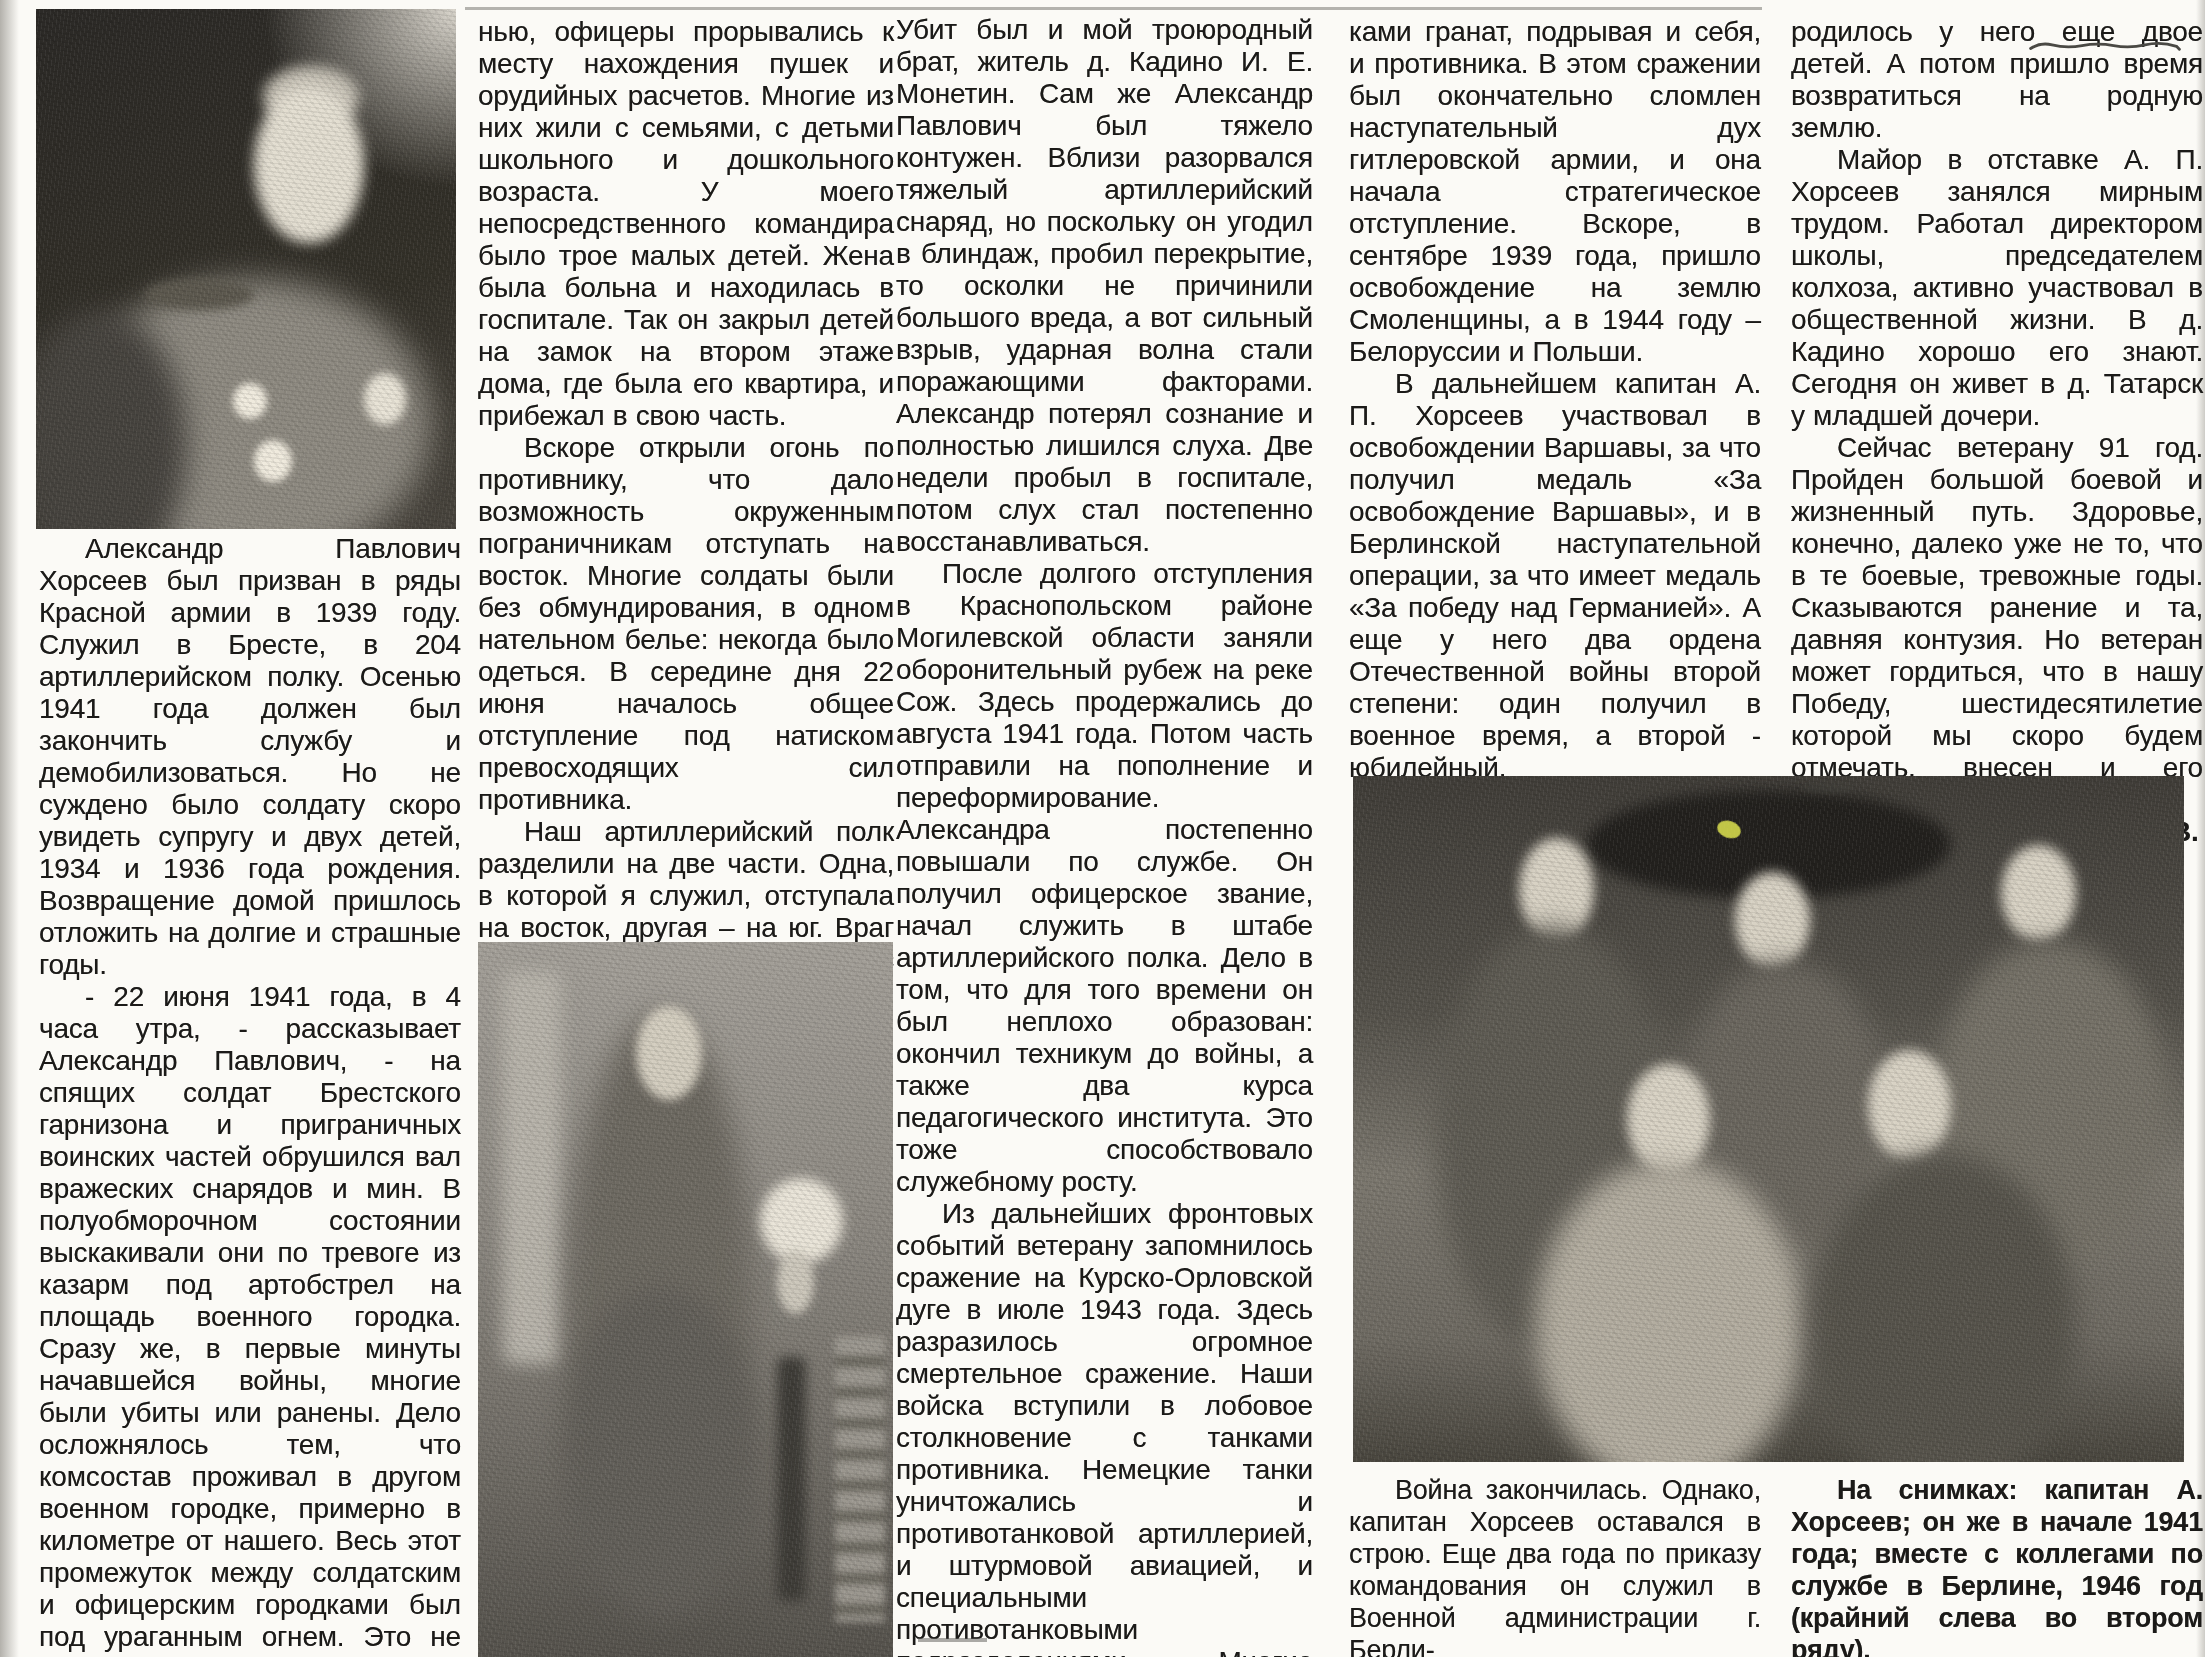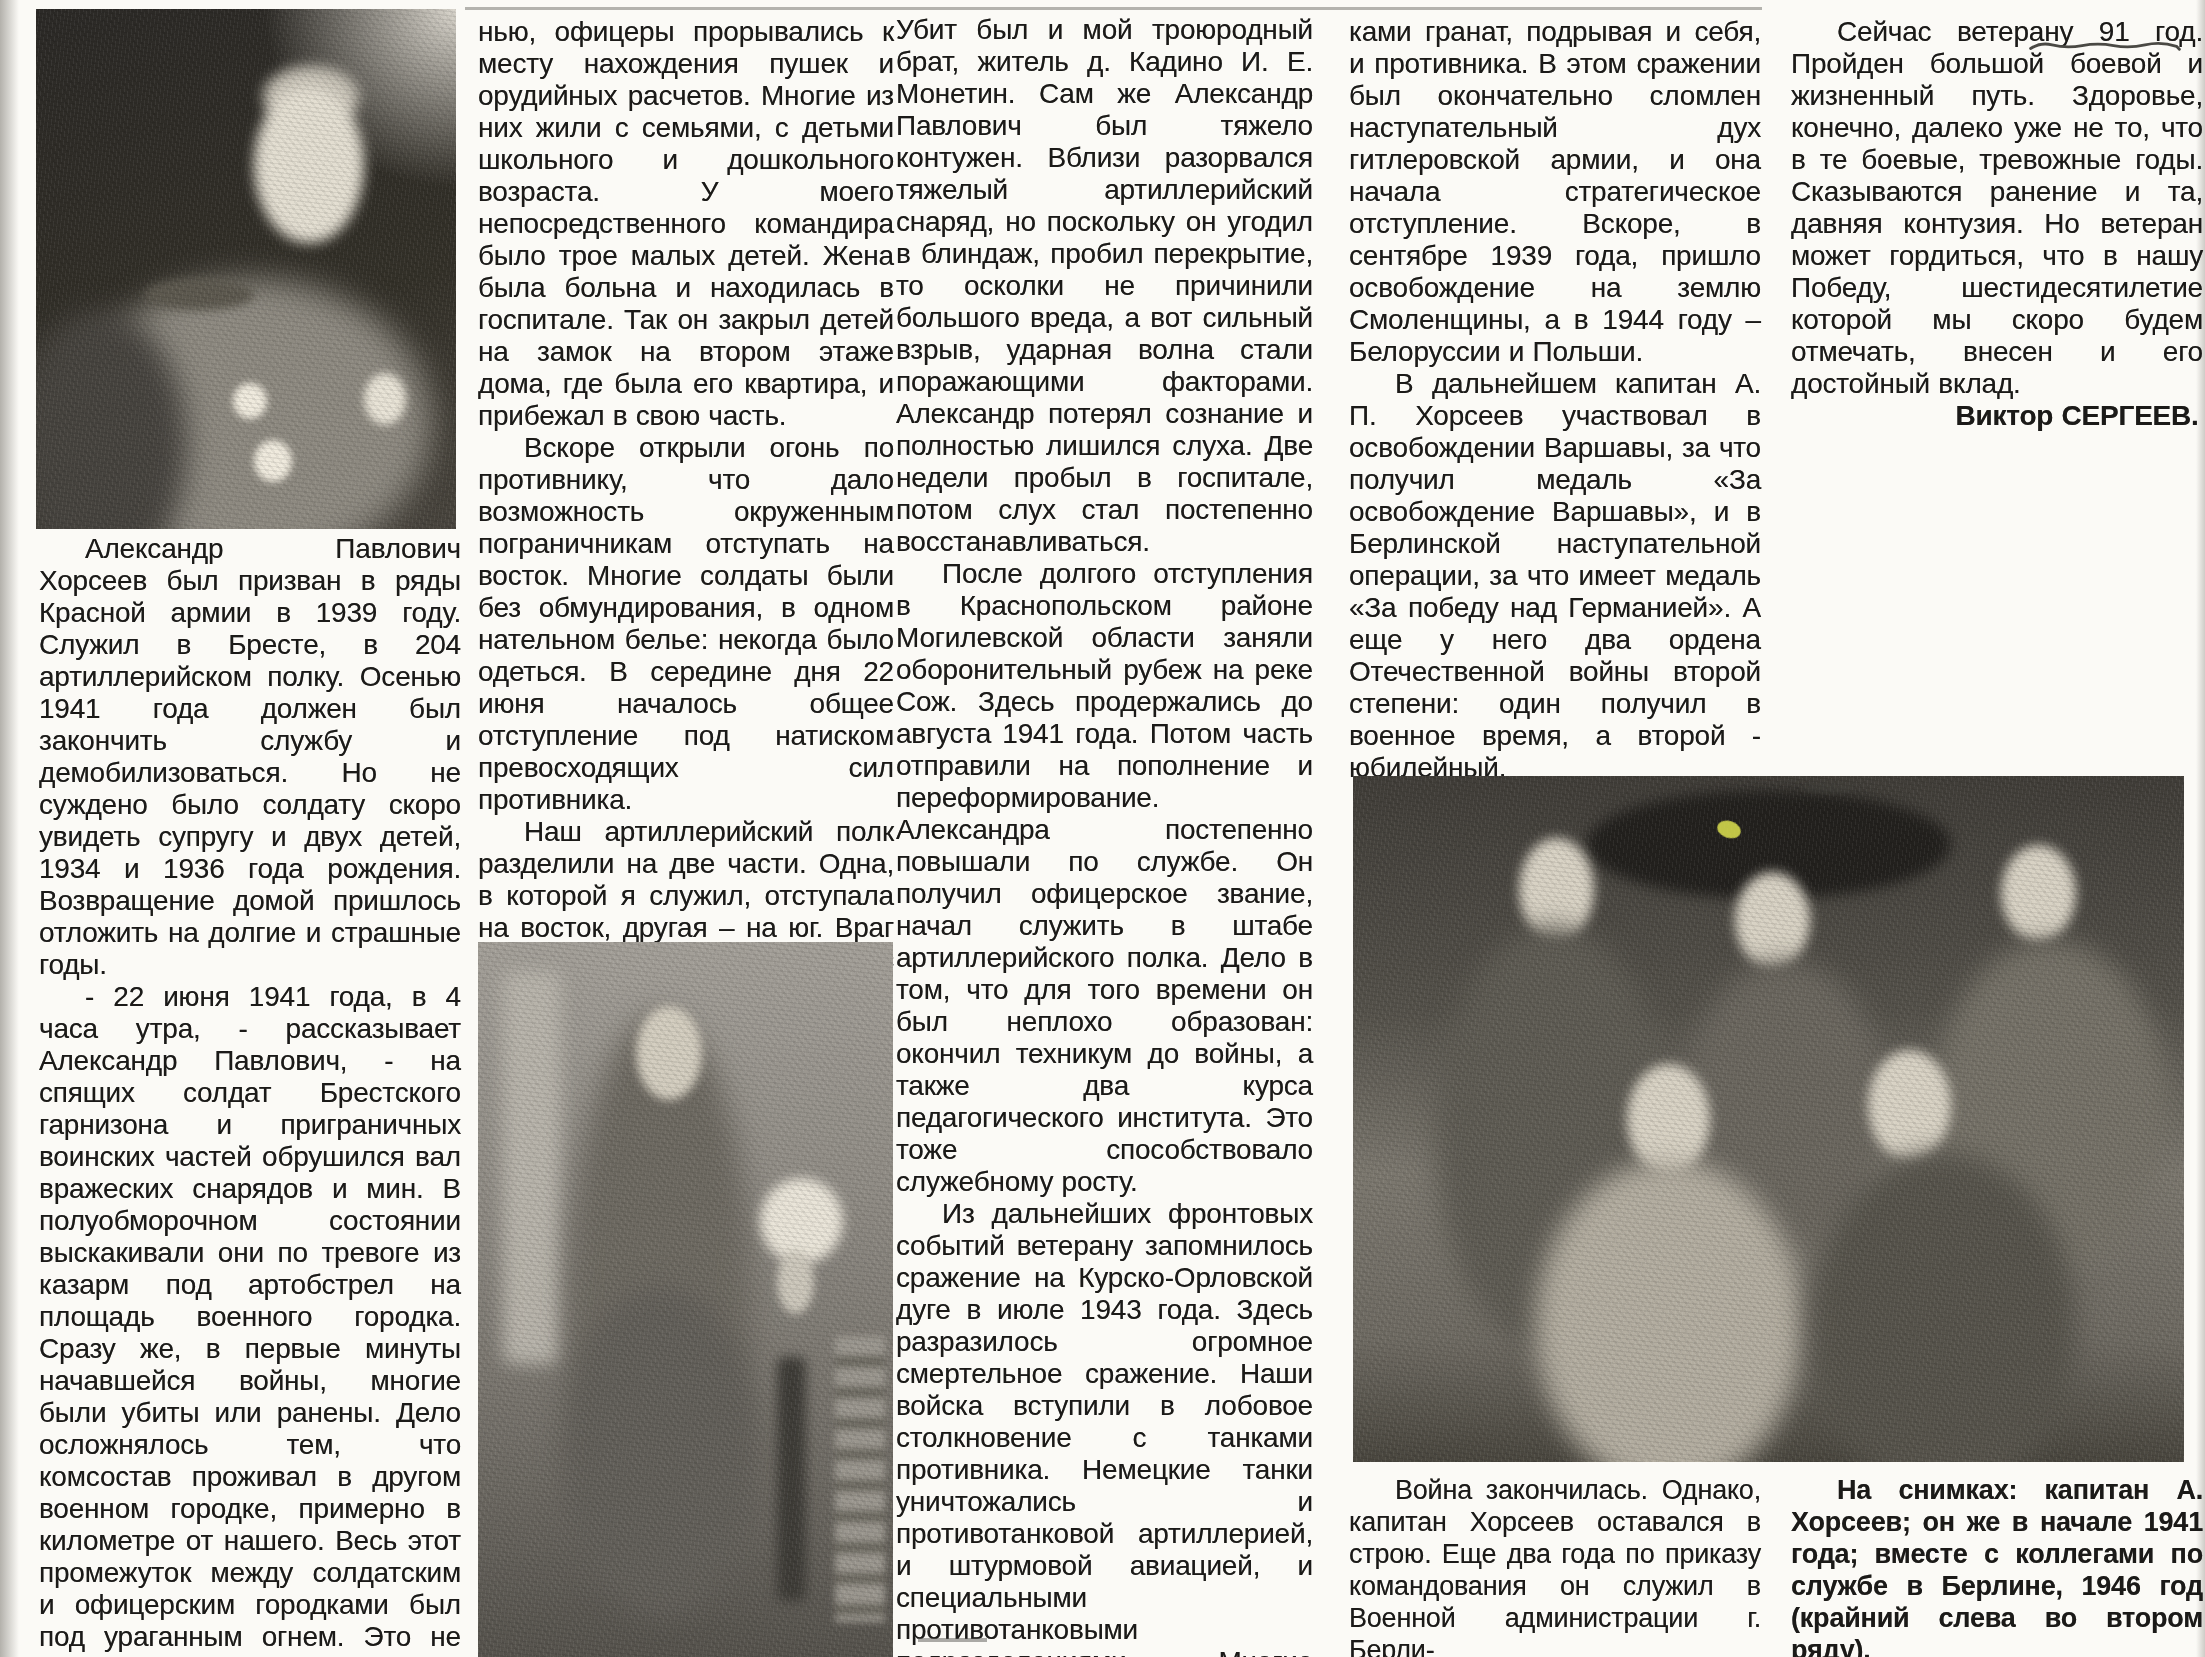"родилось у него еще двое" p.cont { html: none -> <p>родилось у него еще двое детей. А потом пришло время возвратиться на родную землю.</p> }
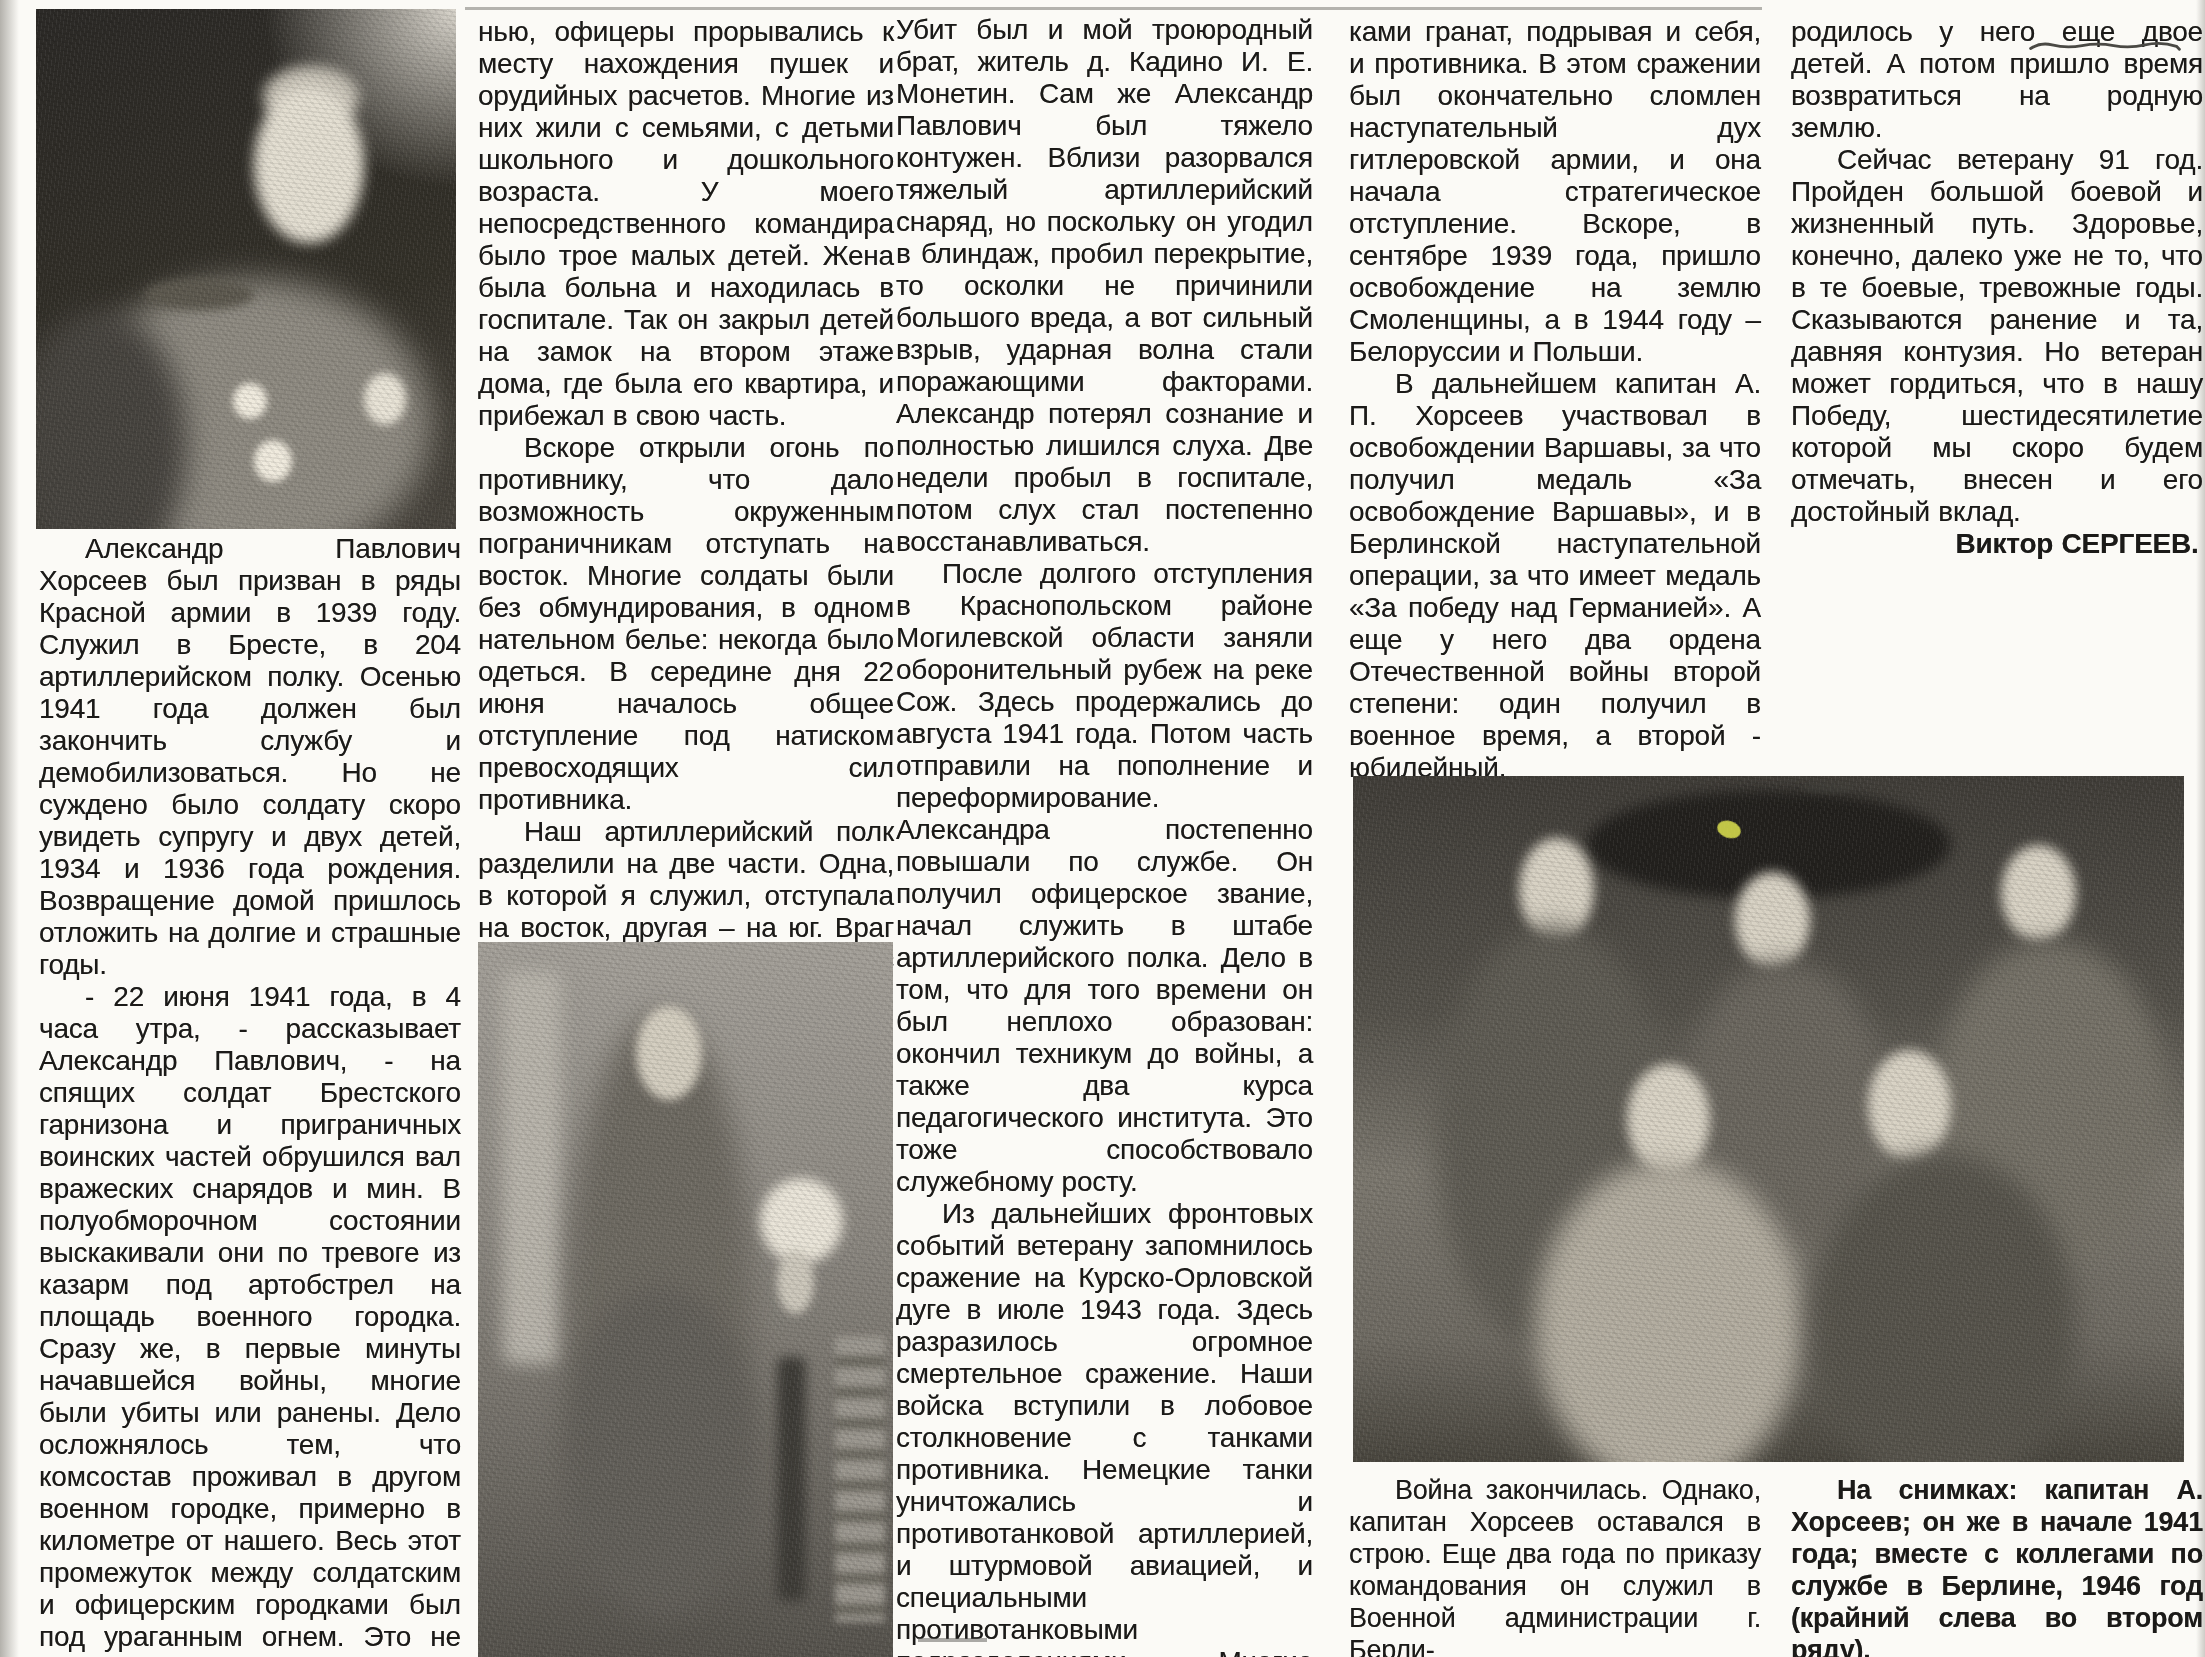"Майор в отставке А. П." p { html: none -> <p>Майор в отставке А. П. Хорсеев занялся мирным трудом. Работал директором школы, председателем колхоза, активно участвовал в общественной жизни. В д. Кадино хорошо его знают. Сегодня он живет в д. Татарск у младшей дочери.</p> }
